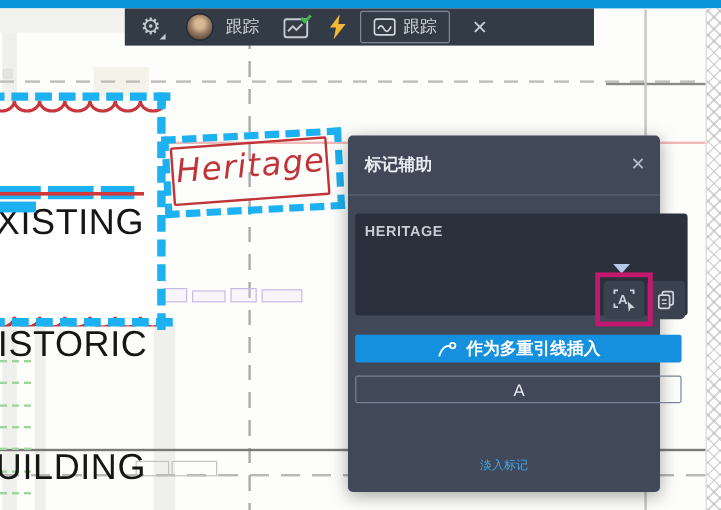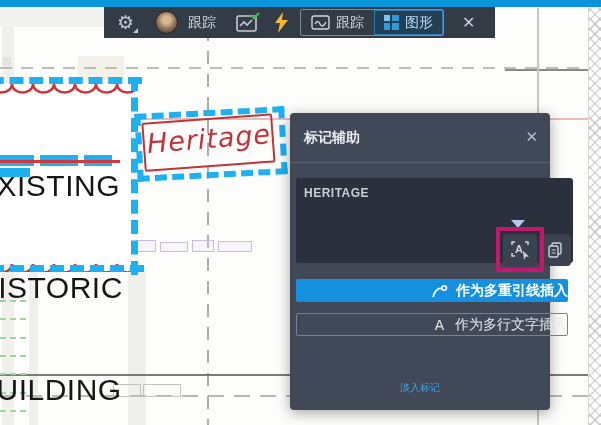"图形" div.seg-item { html: <div> <svg> <rect></rect> <rect></rect> <rect></rect> <rect></rect> </svg> <span>图形</span> </div> -> none }
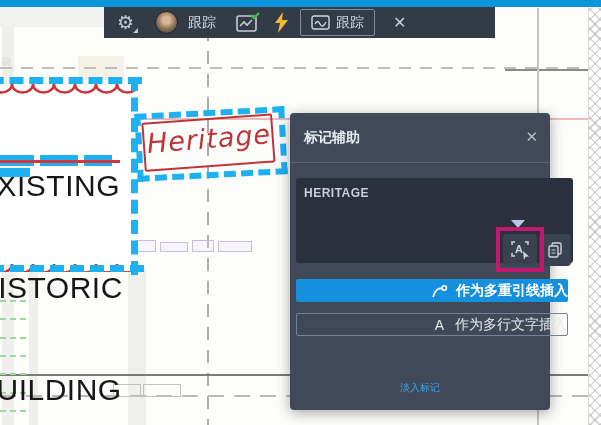"作为多重引线插入" .p-btn { justify-content: flex-end -> center }
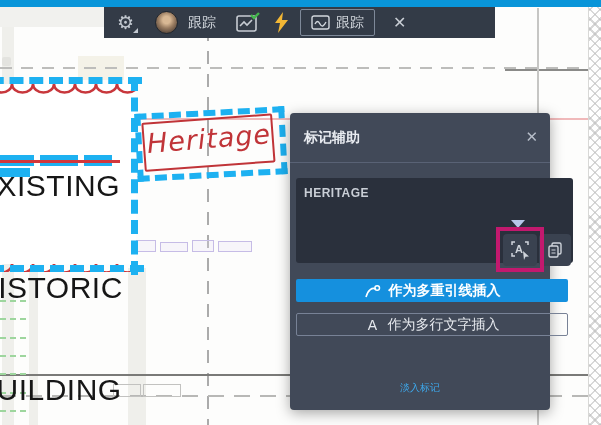"作为多行文字插入" span { html: <span>作为多行文字插入</span> -> none }
